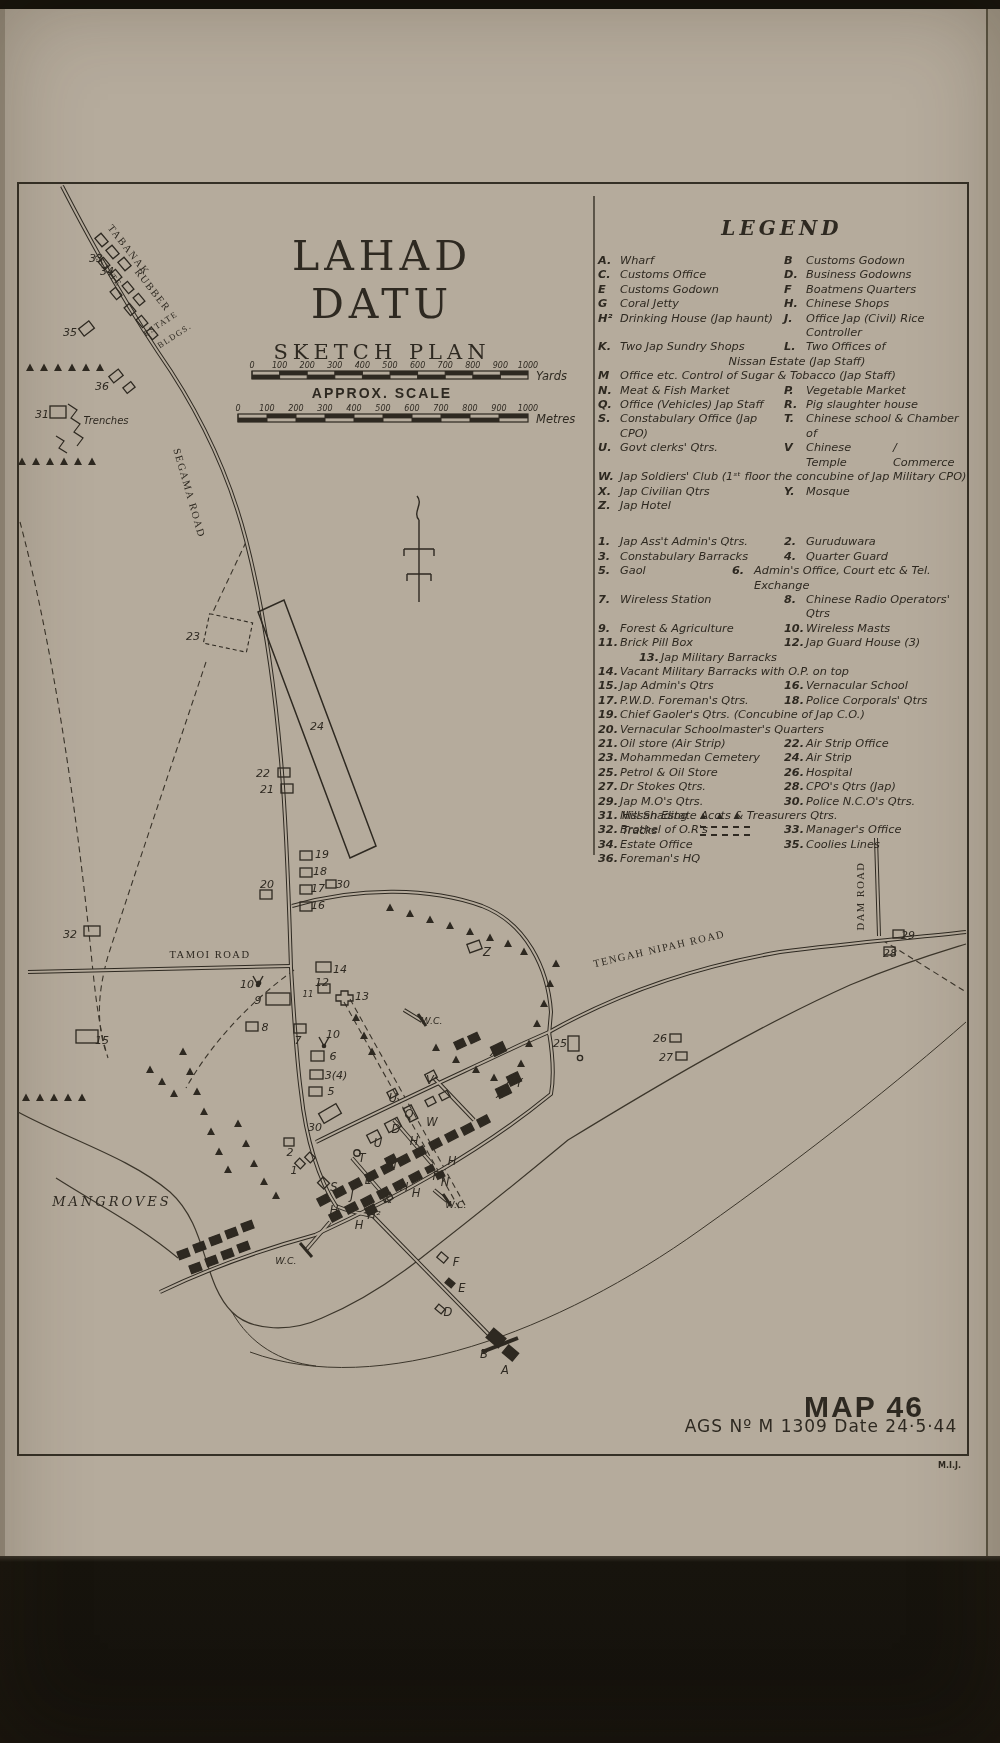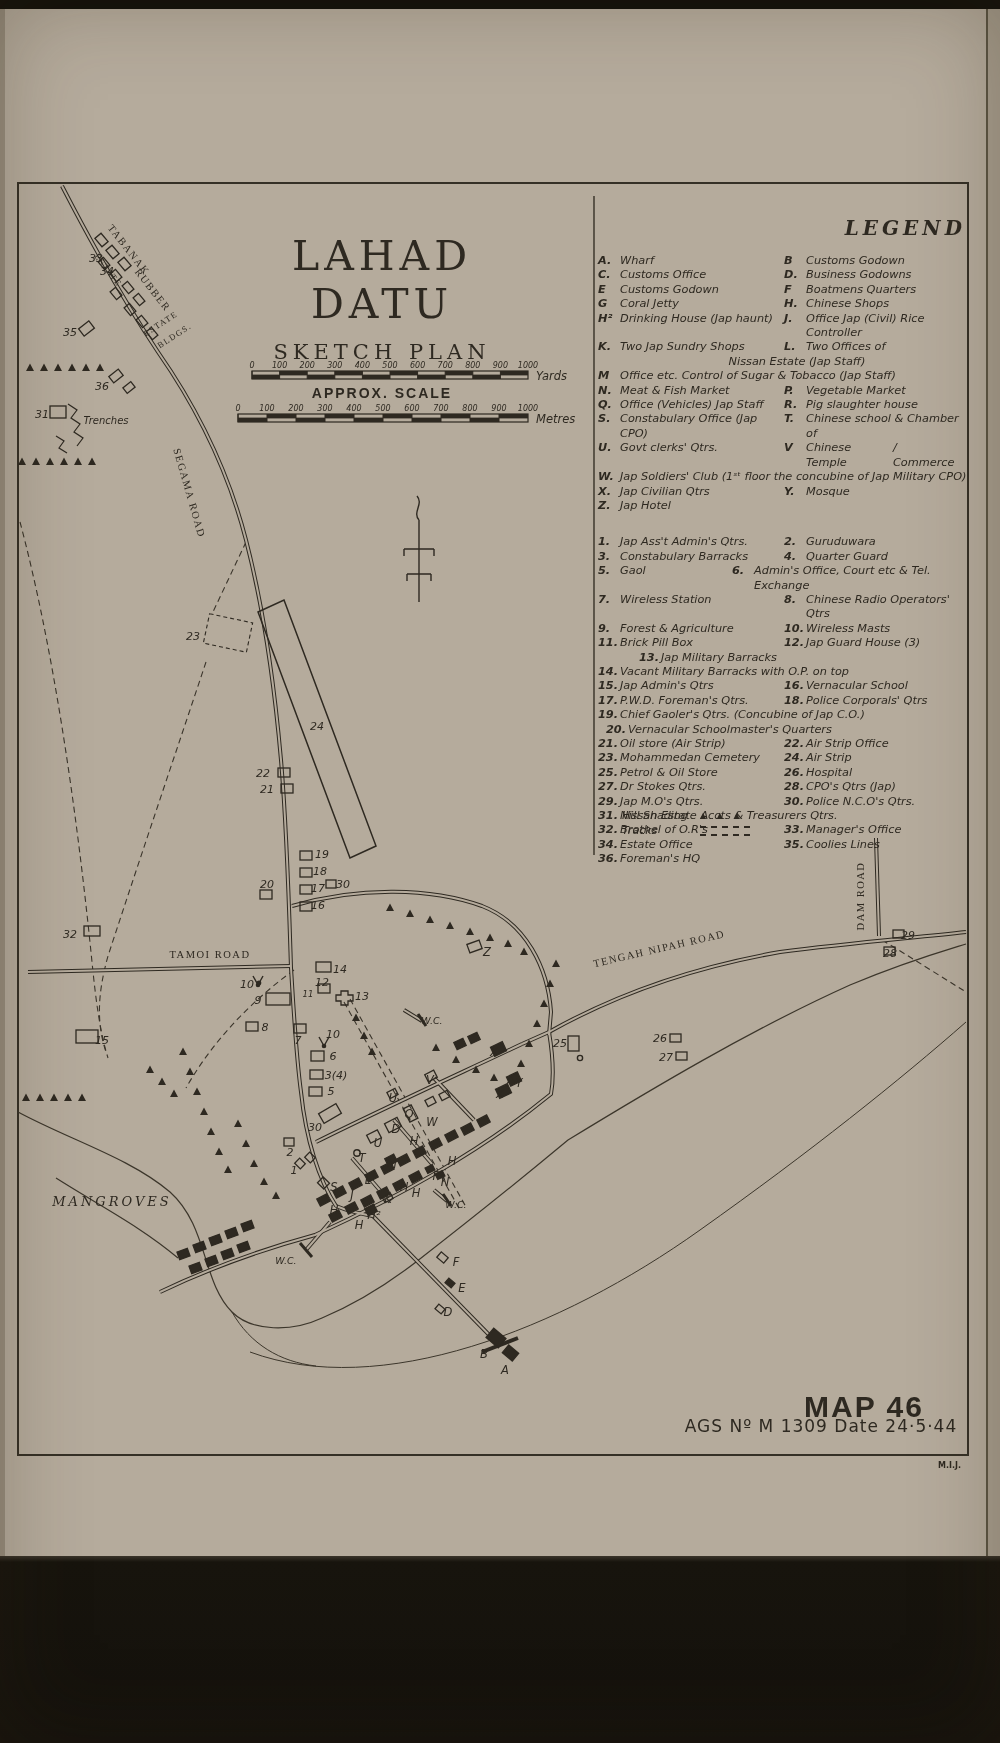"LEGEND" #legend-title { text-align: right -> center }
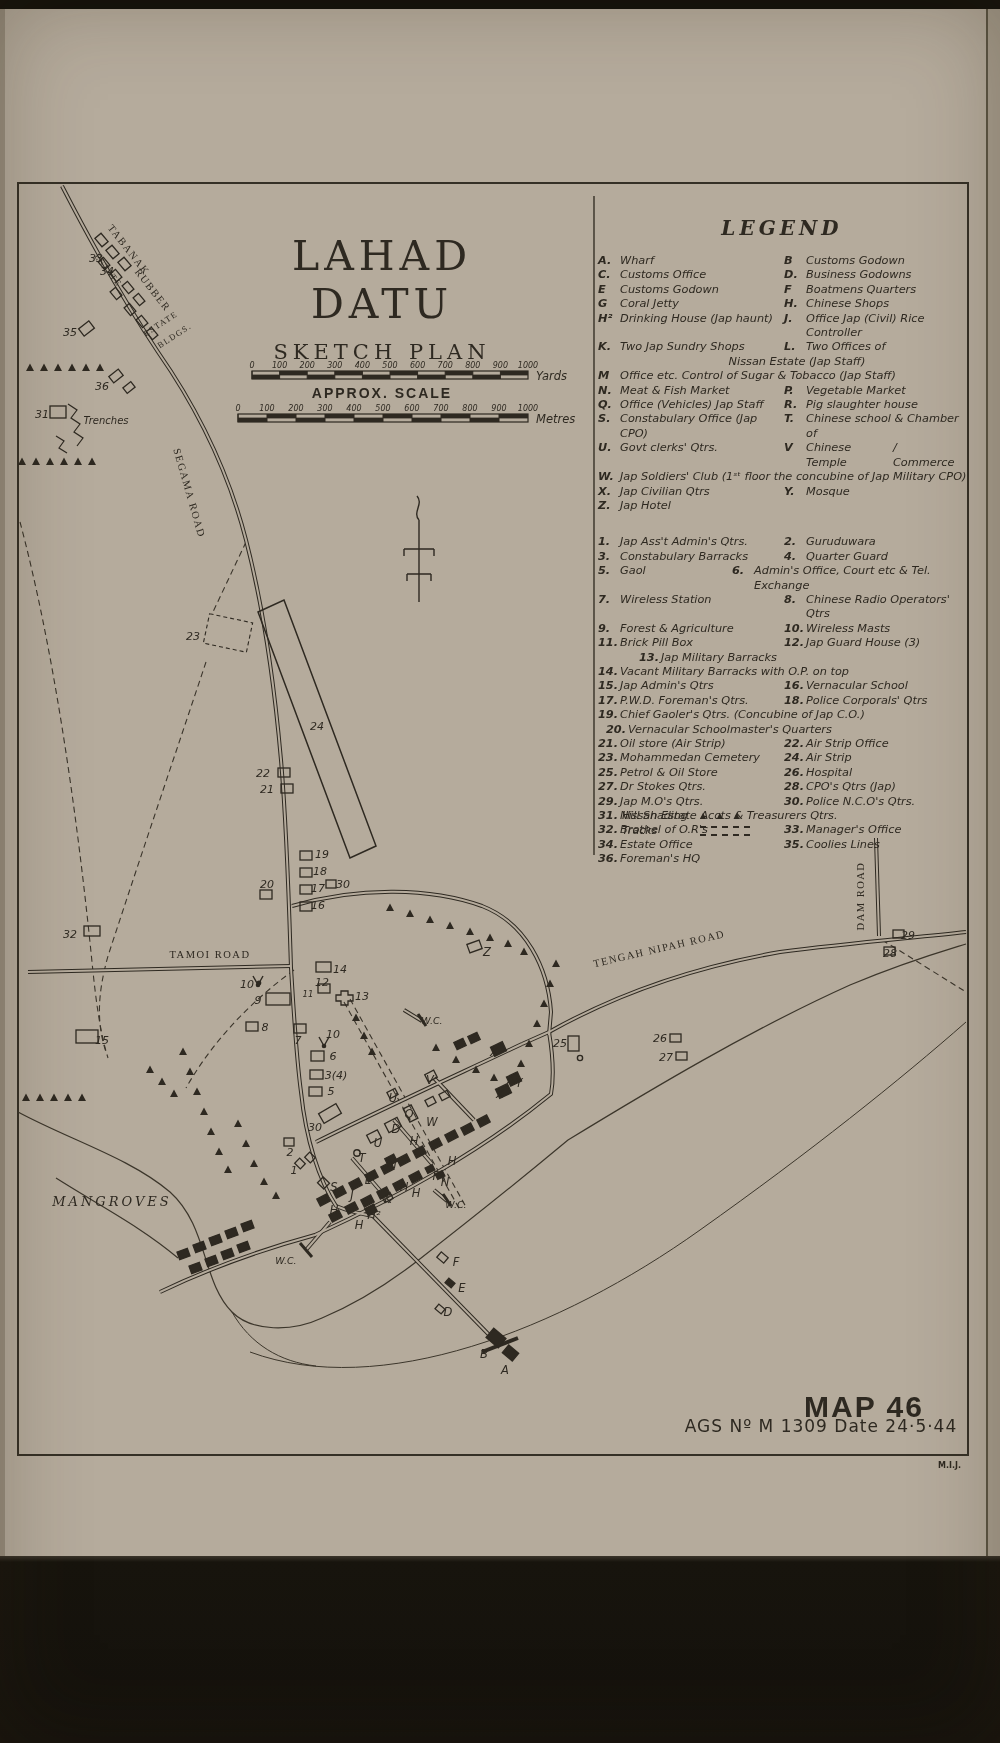"20." span.c1 { margin-left: 8px -> none }
